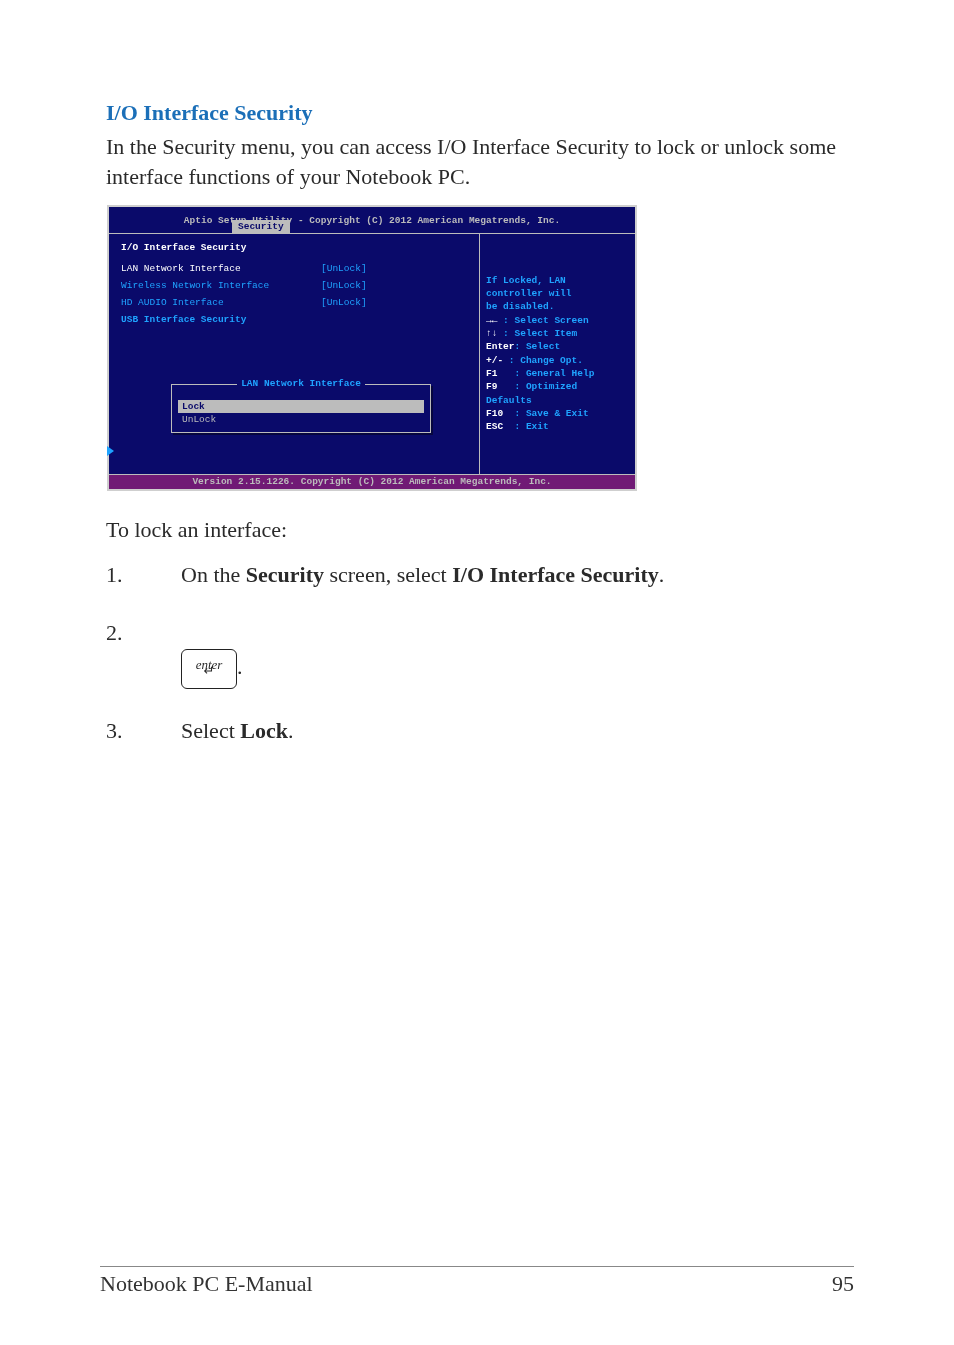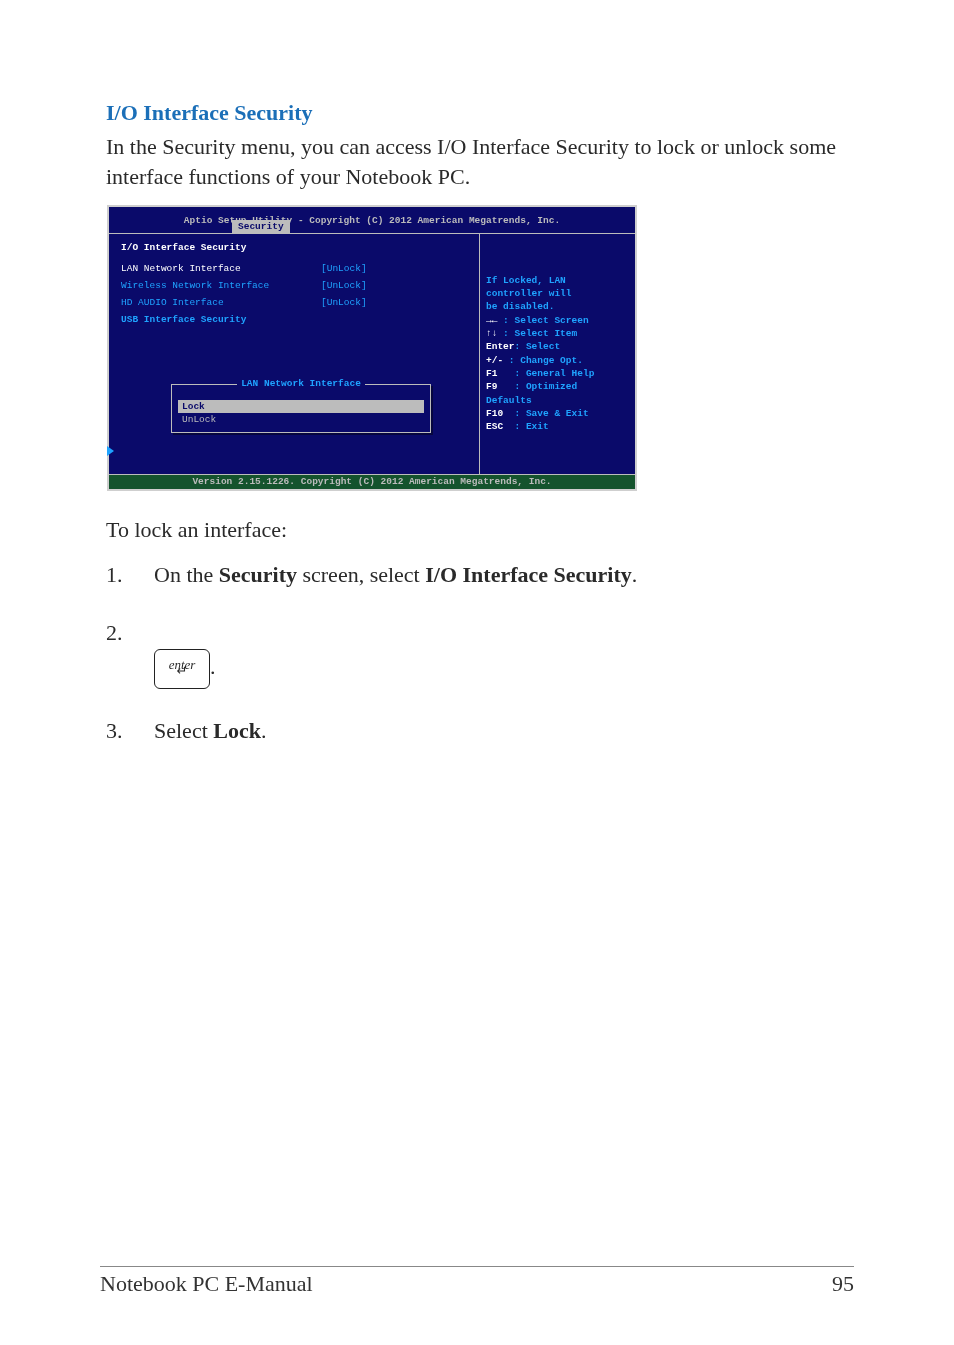"Version 2.15.1226. Copyright (C) 2012" .bios-footerbar { background: #14532d -> #701a75 }
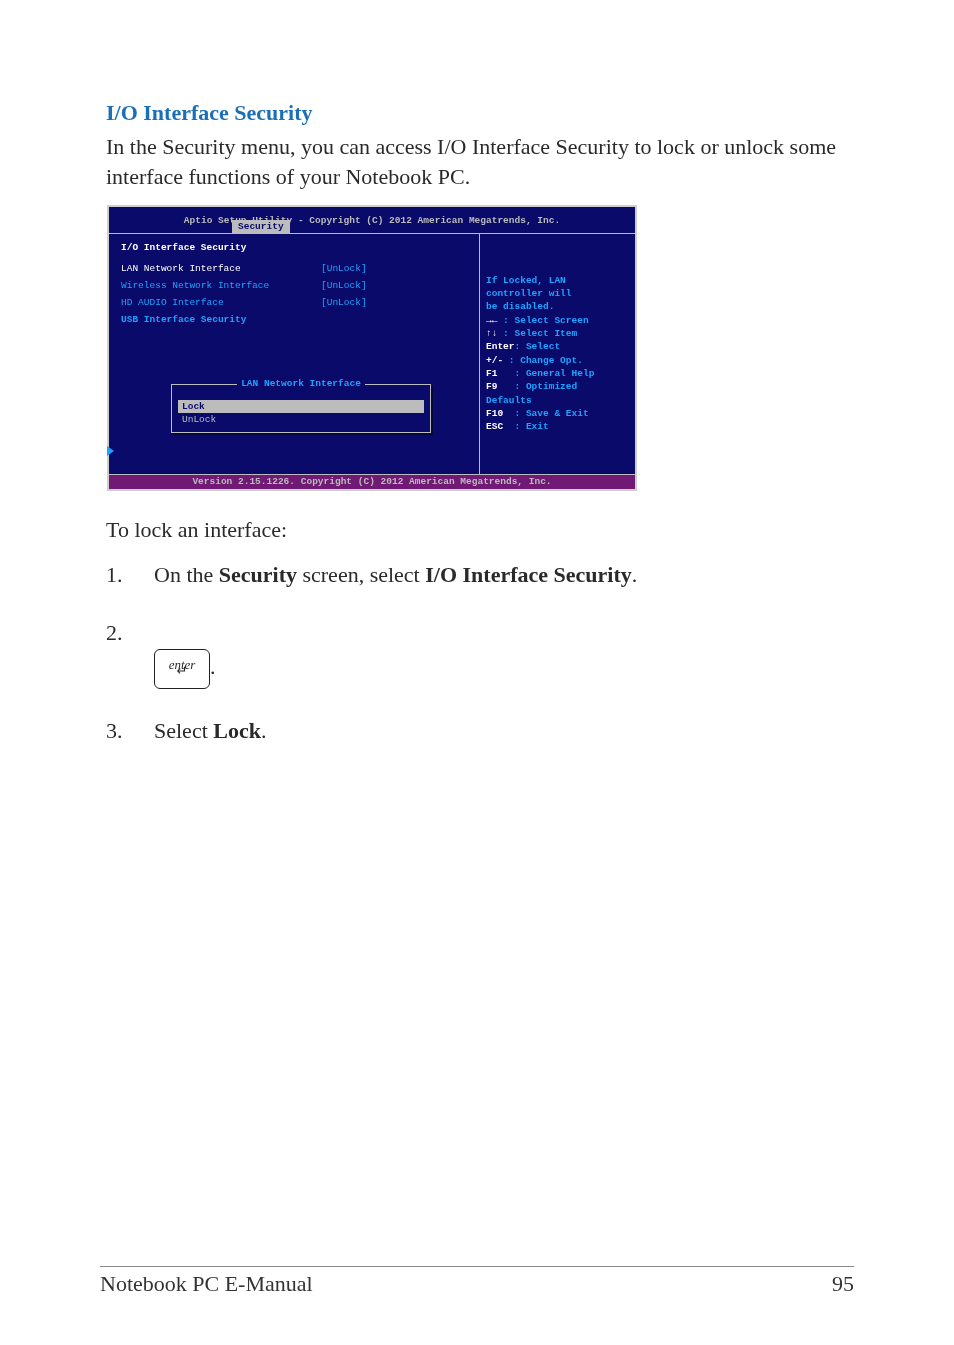"On the Security screen, select" .step-body { margin-left: none -> 27px }
